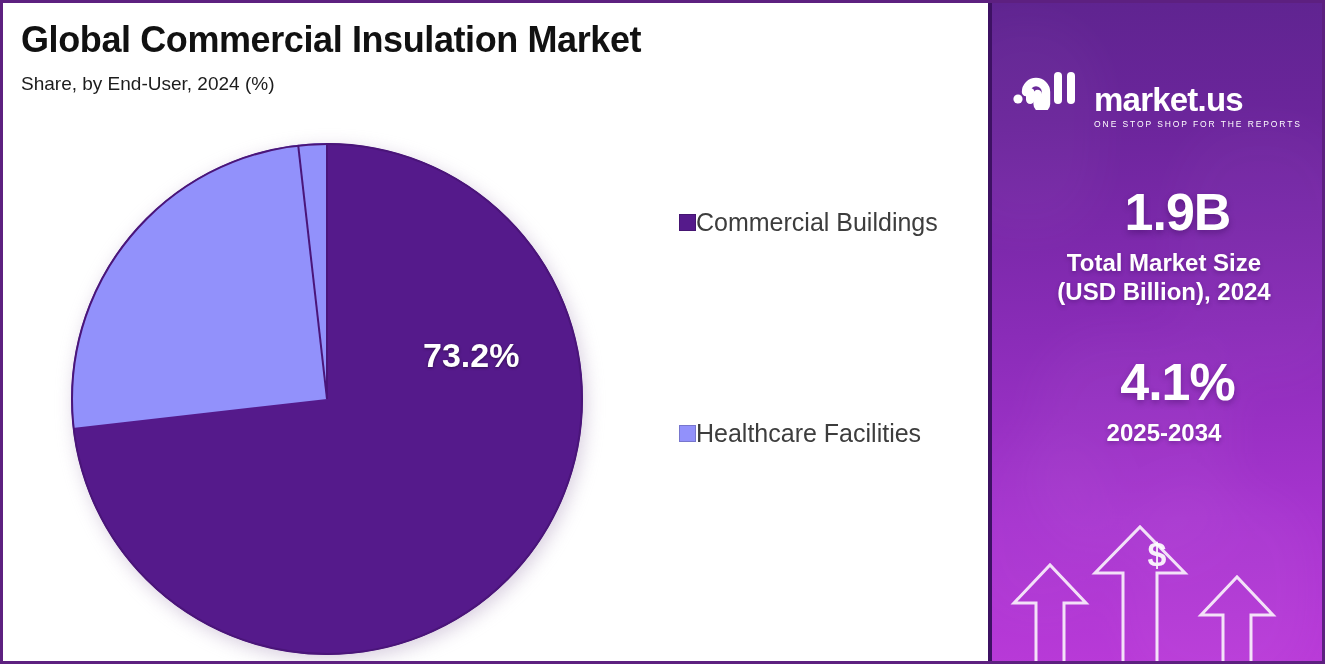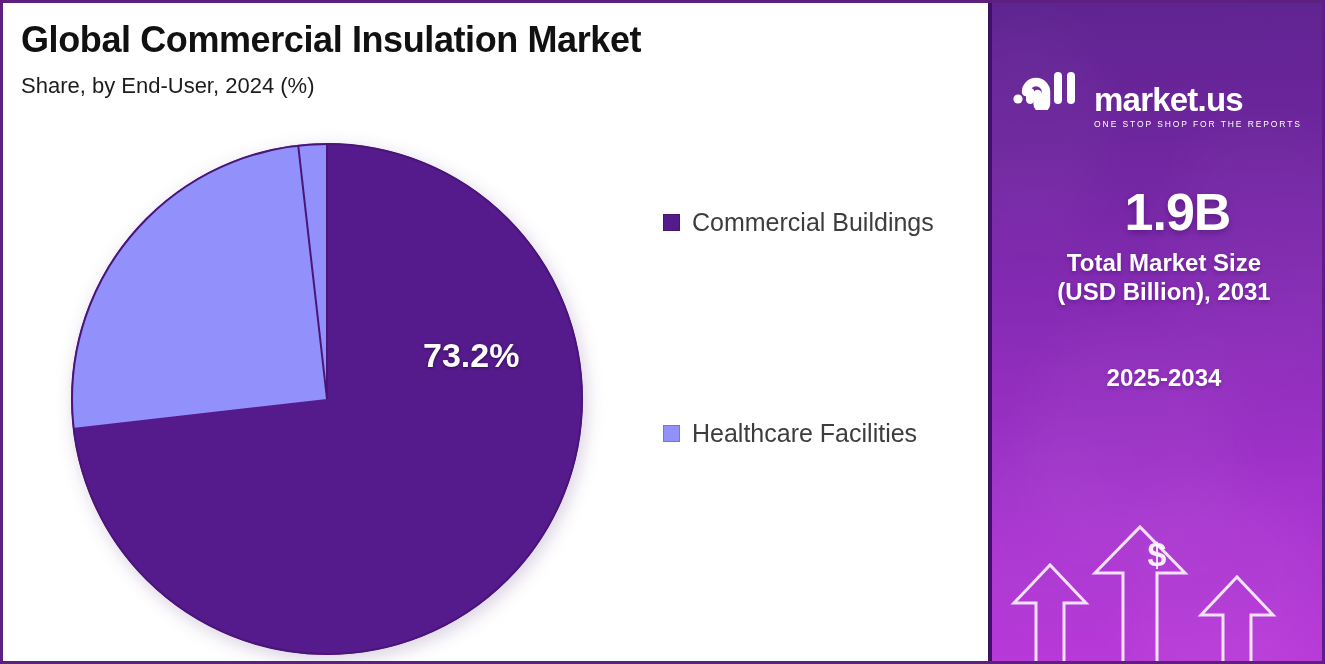"Share, by End-User, 2024 (%)" #chart-subtitle { font-size: 22px -> 19px }
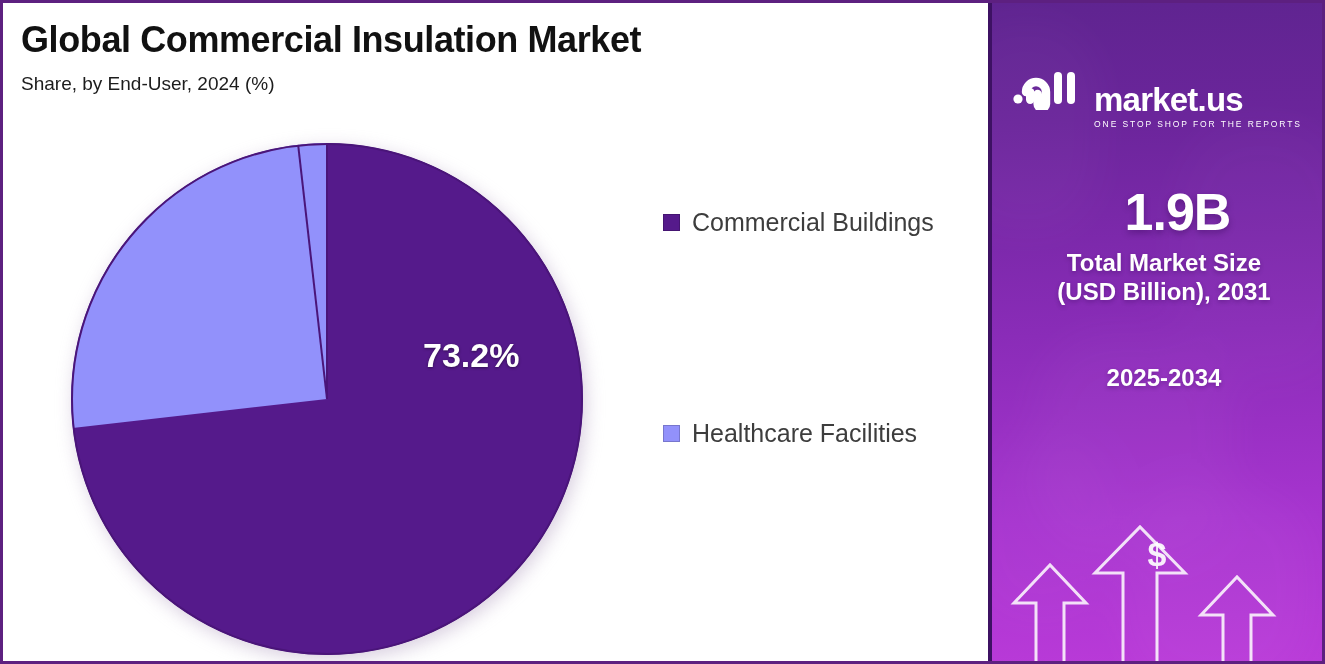"Commercial Buildings" .legend-item { gap: 12px -> 0; margin-left: none -> 16px }
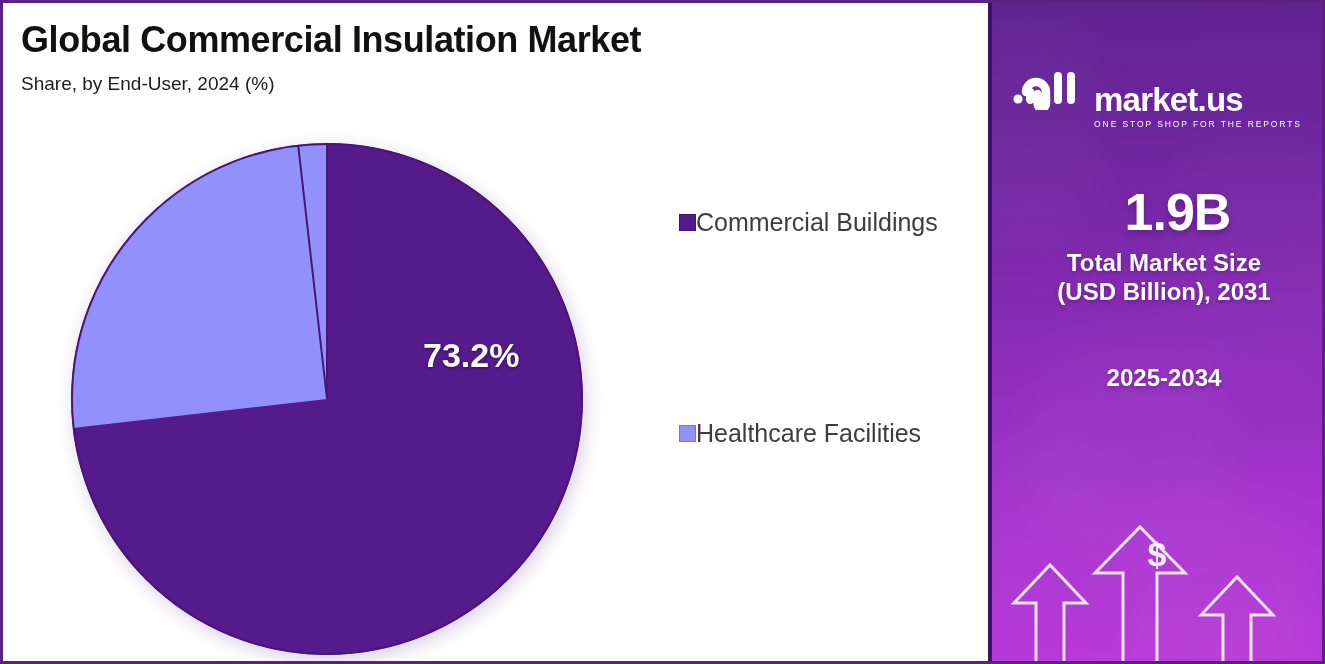"(USD Billion), 2031" span { text: 2031 -> 2024 }
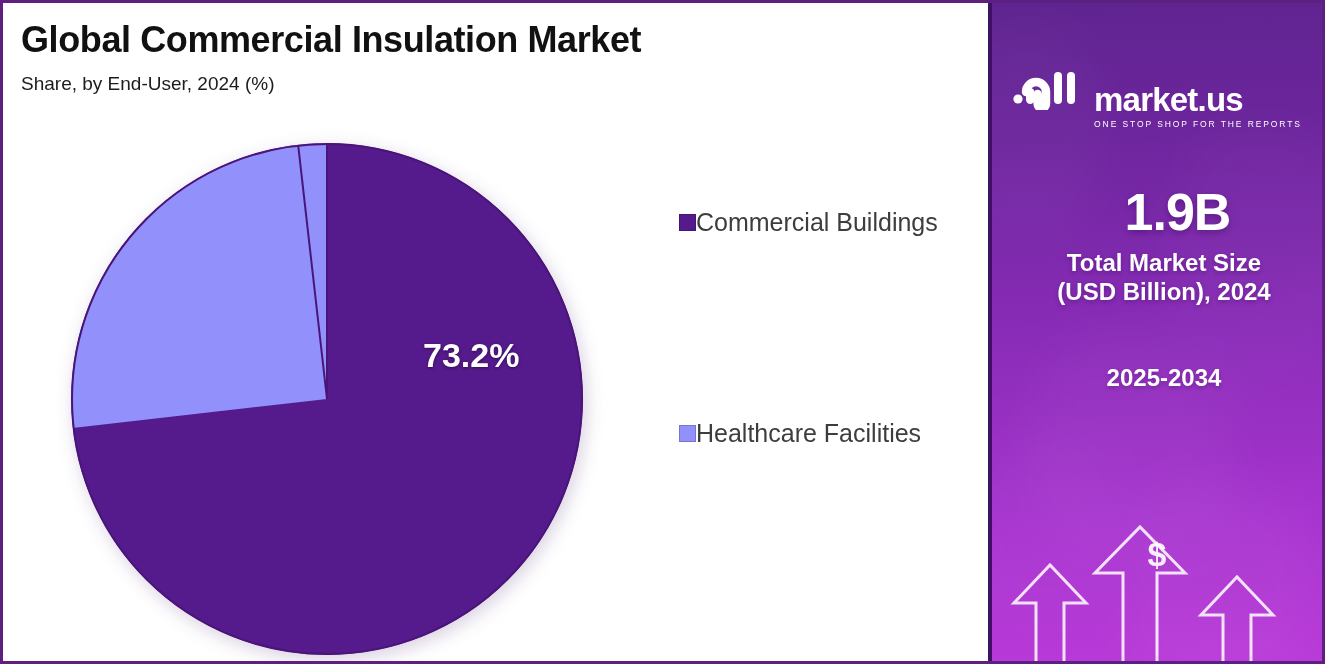"4.1%" div.stat-value { html: none -> <div>4.1%</div> }
